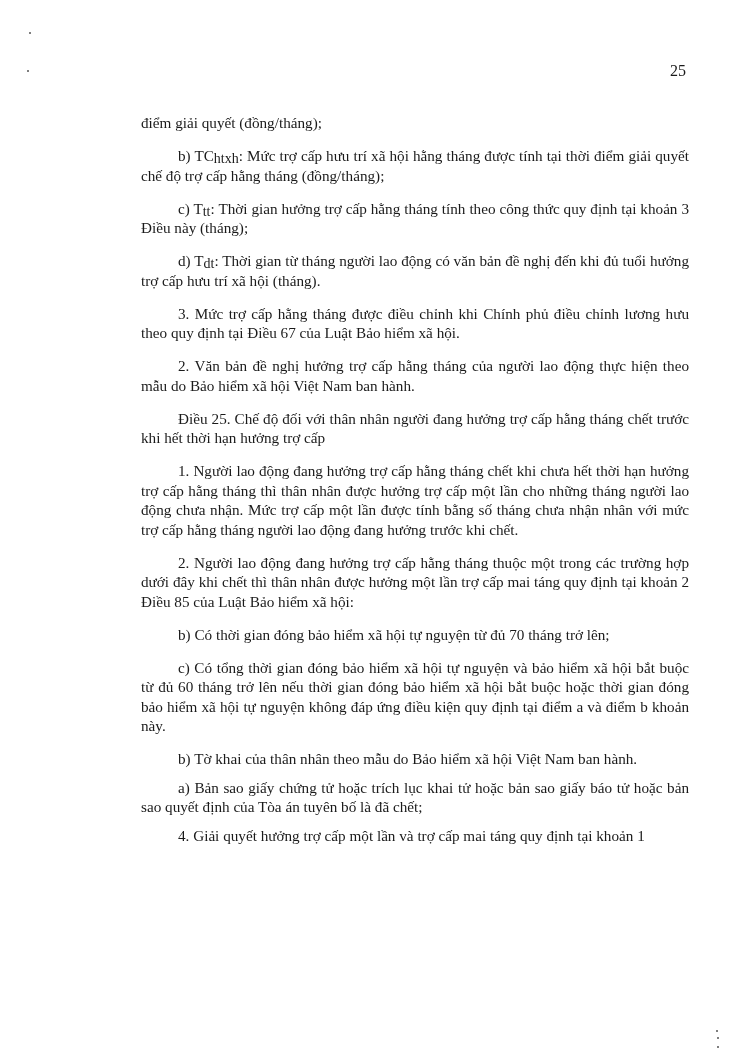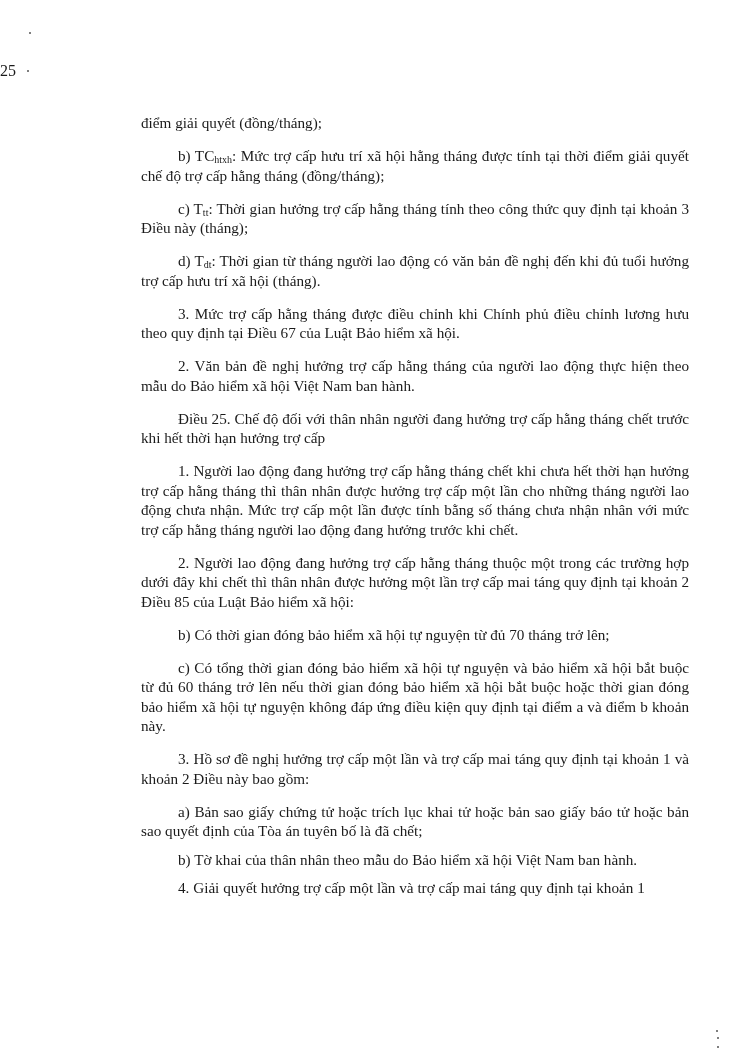"25" .page-number { text-align: left -> right }
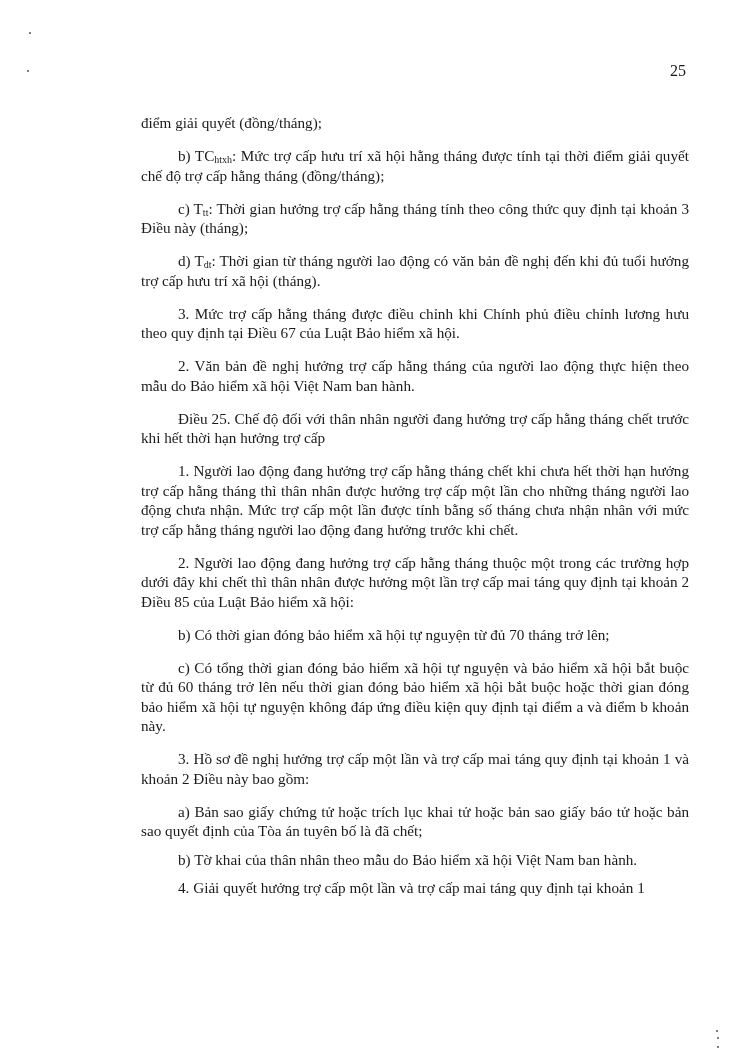"htxh" sub { font-size: 10px -> 14px }
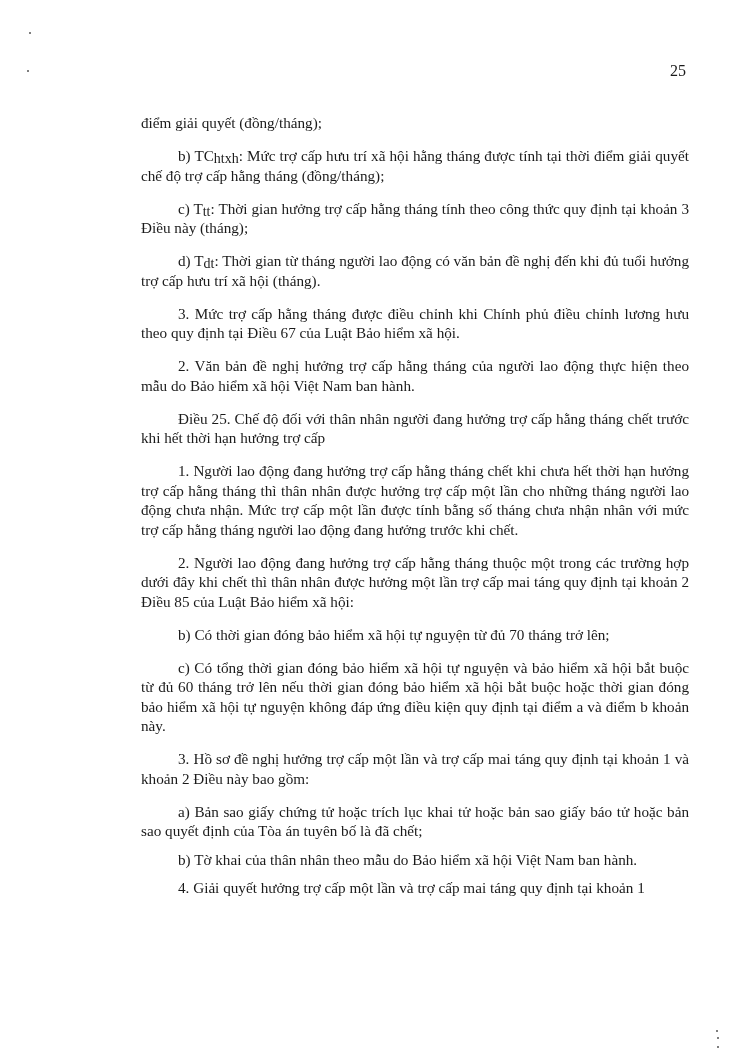"3. Hồ sơ đề nghị" p.p { html: <p>3. Hồ sơ đề nghị hưởng trợ cấp một lần và trợ cấp mai táng quy định tại khoản 1 và khoản 2 Điều này bao gồm:</p> -> none }
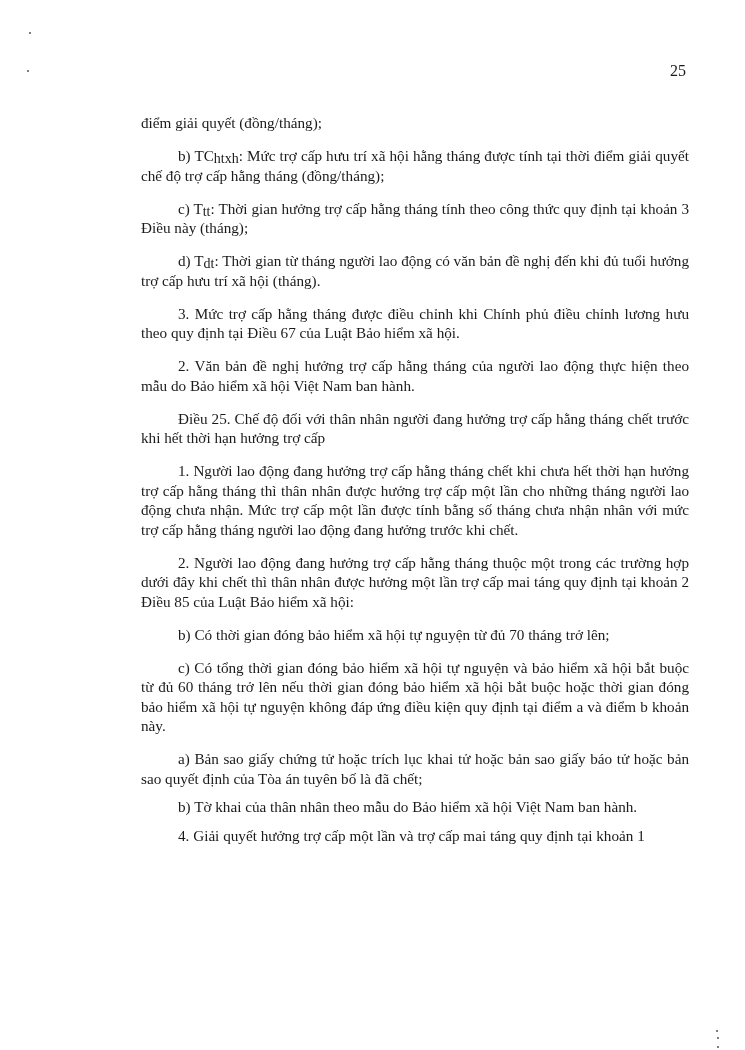"a) Bản sao giấy chứng" p.p { order: before "b) Tờ khai của thân" -> after "b) Tờ khai của thân" }
